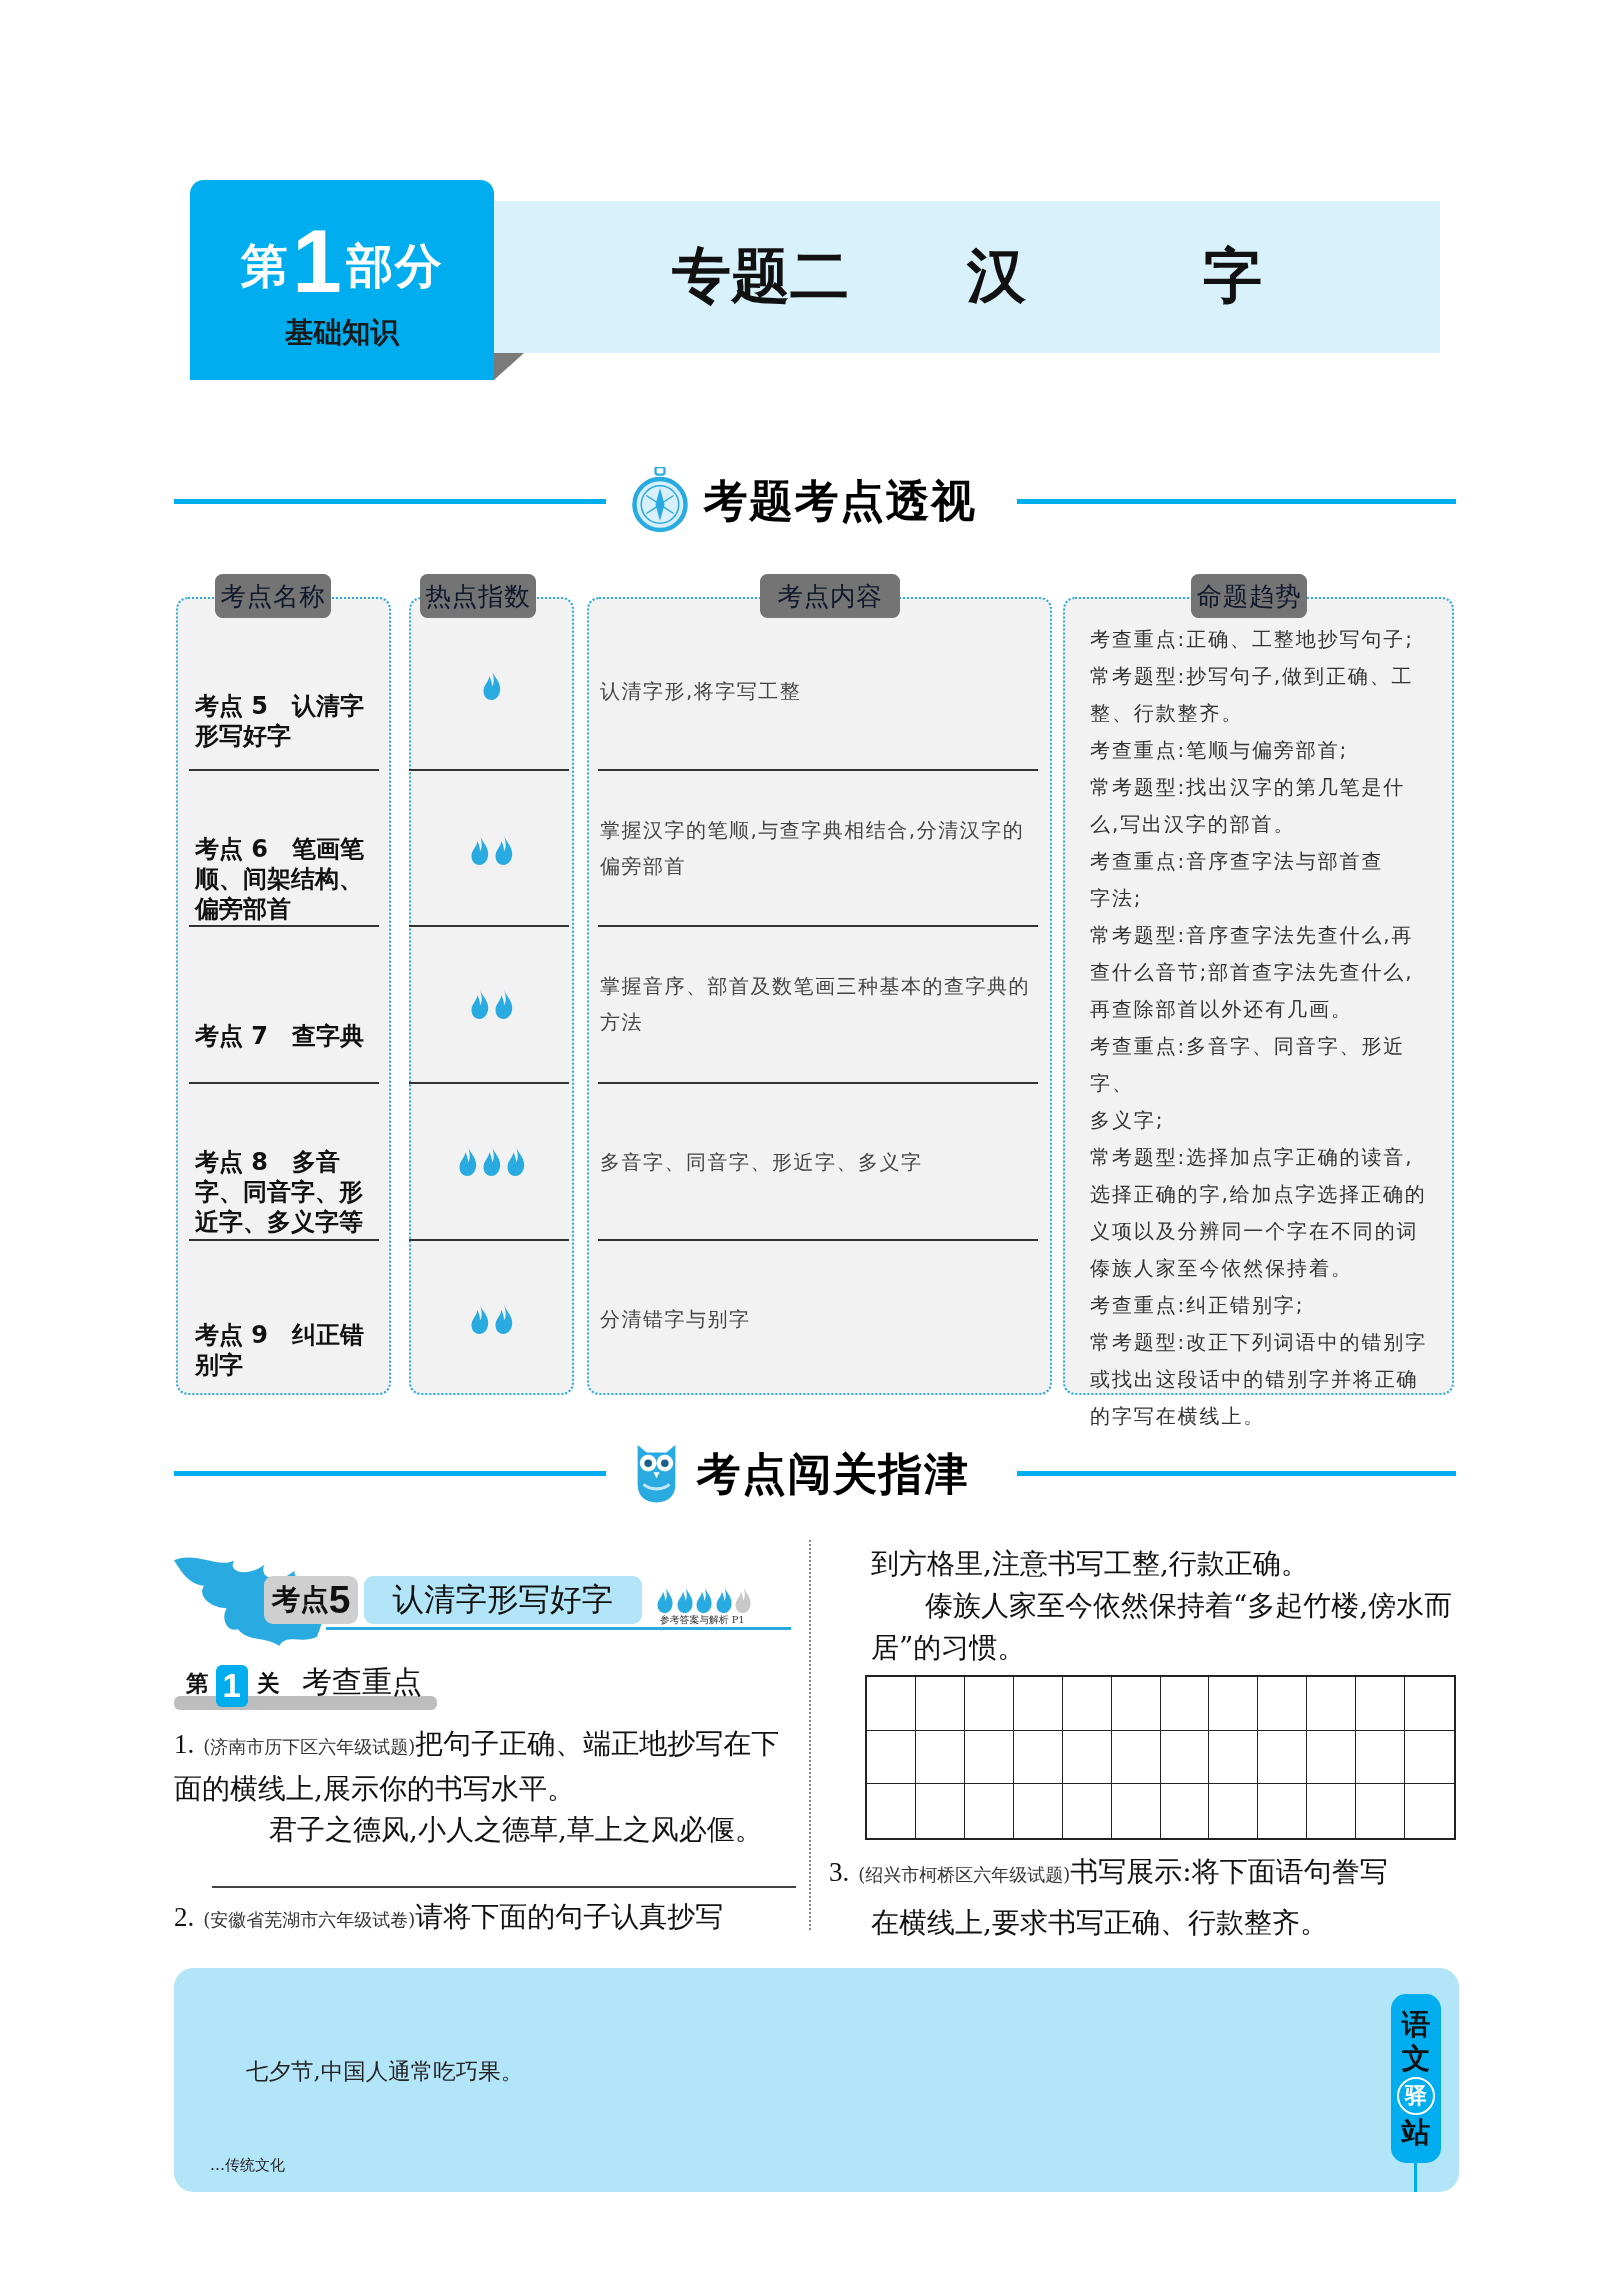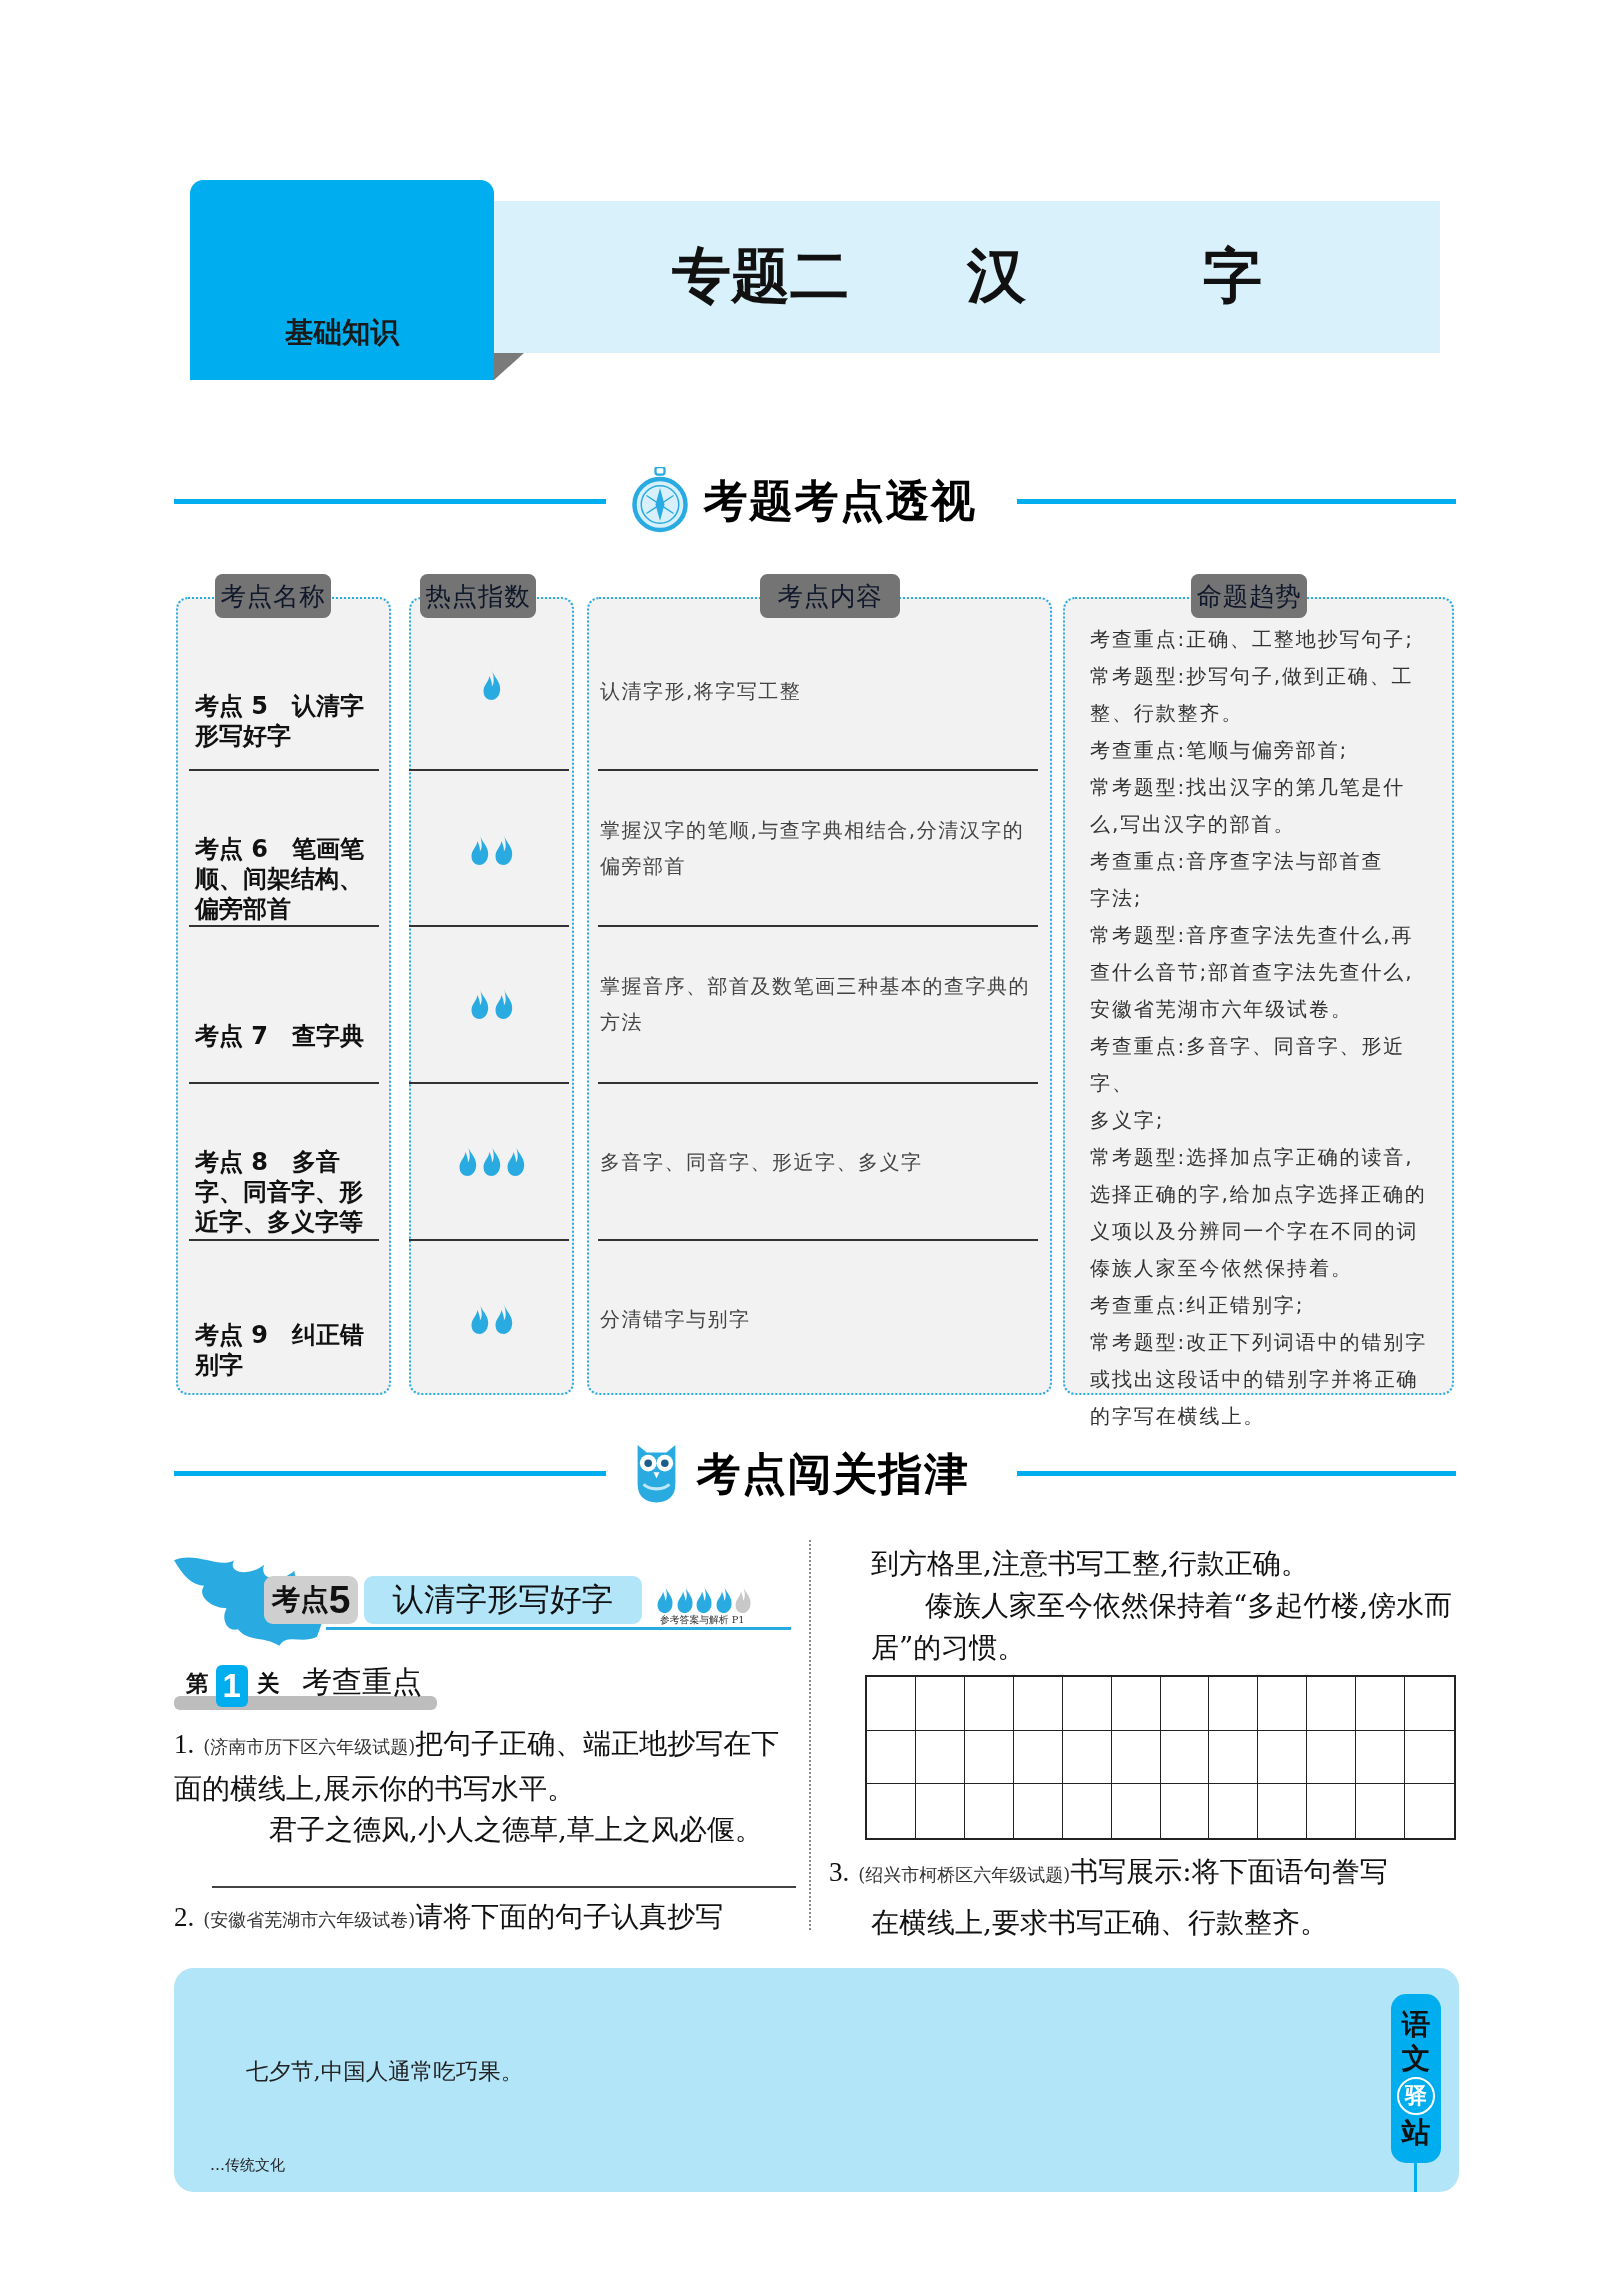"第1部分" div.part-title { html: none -> <div> <span>第</span><span>1</span><span>部分</span> </div> }
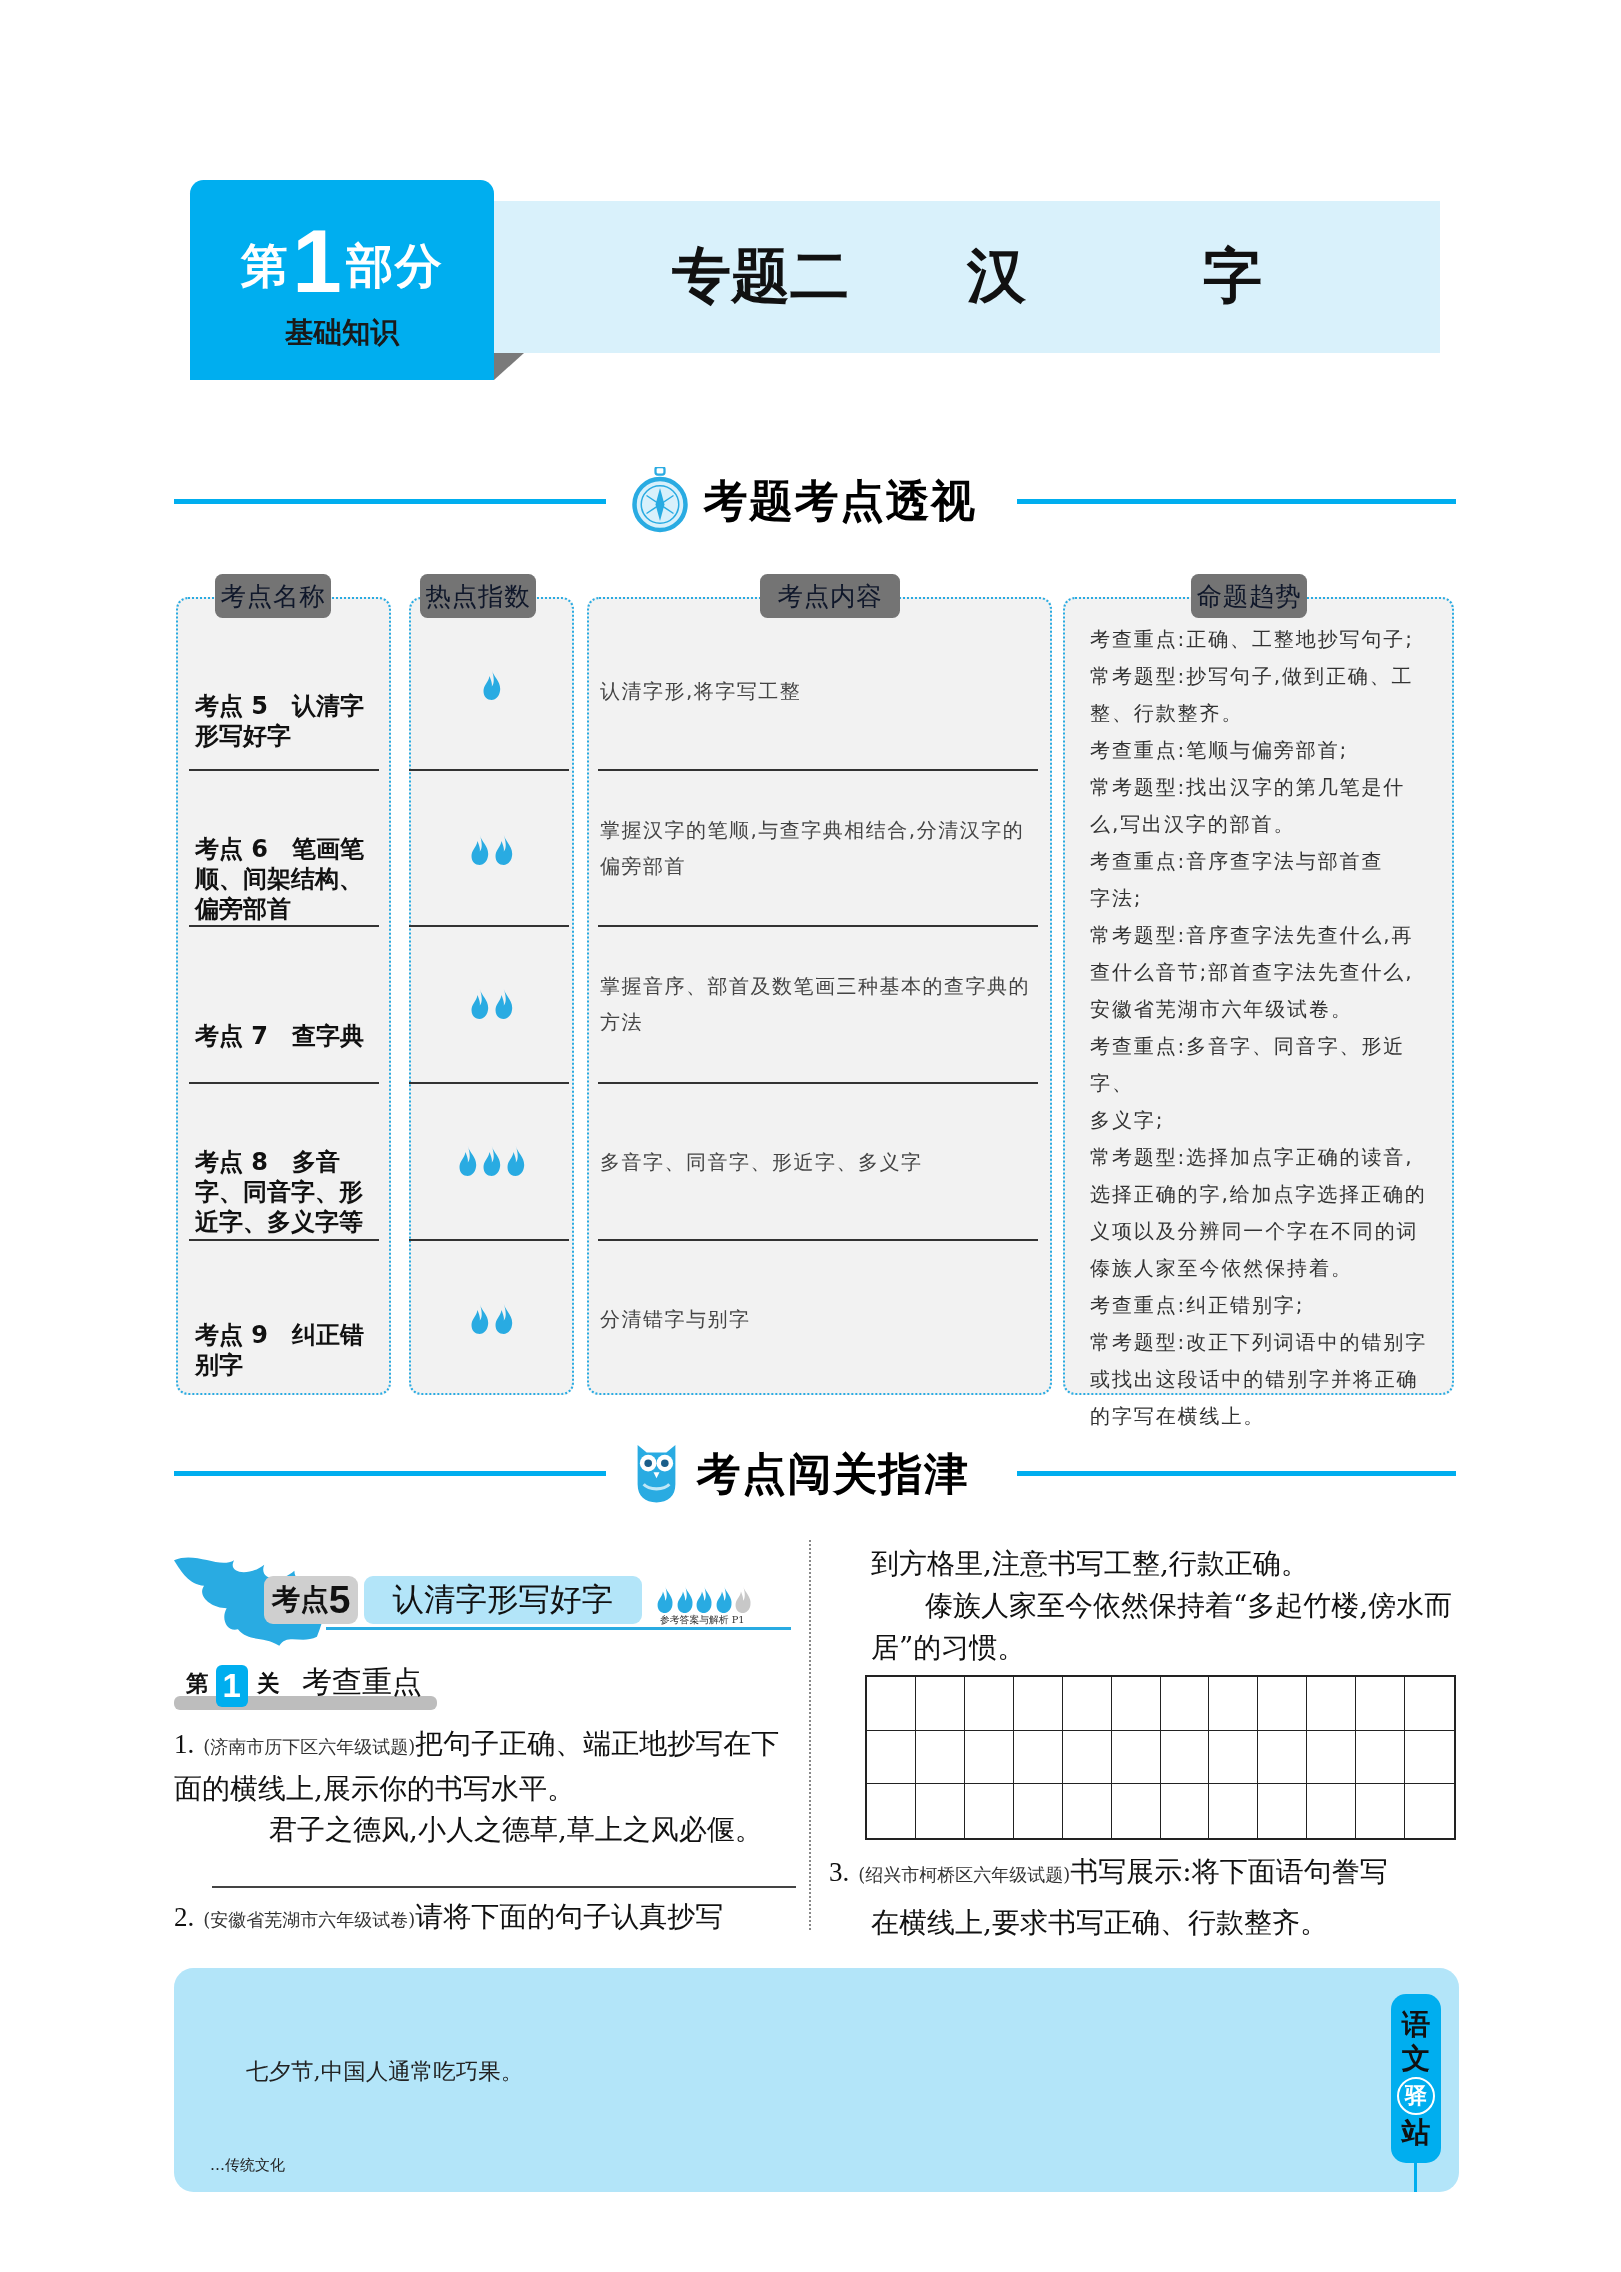"安徽省芜湖市六年级试卷。" div { text: 安徽省芜湖市六年级试卷 -> 再查除部首以外还有几画 }
